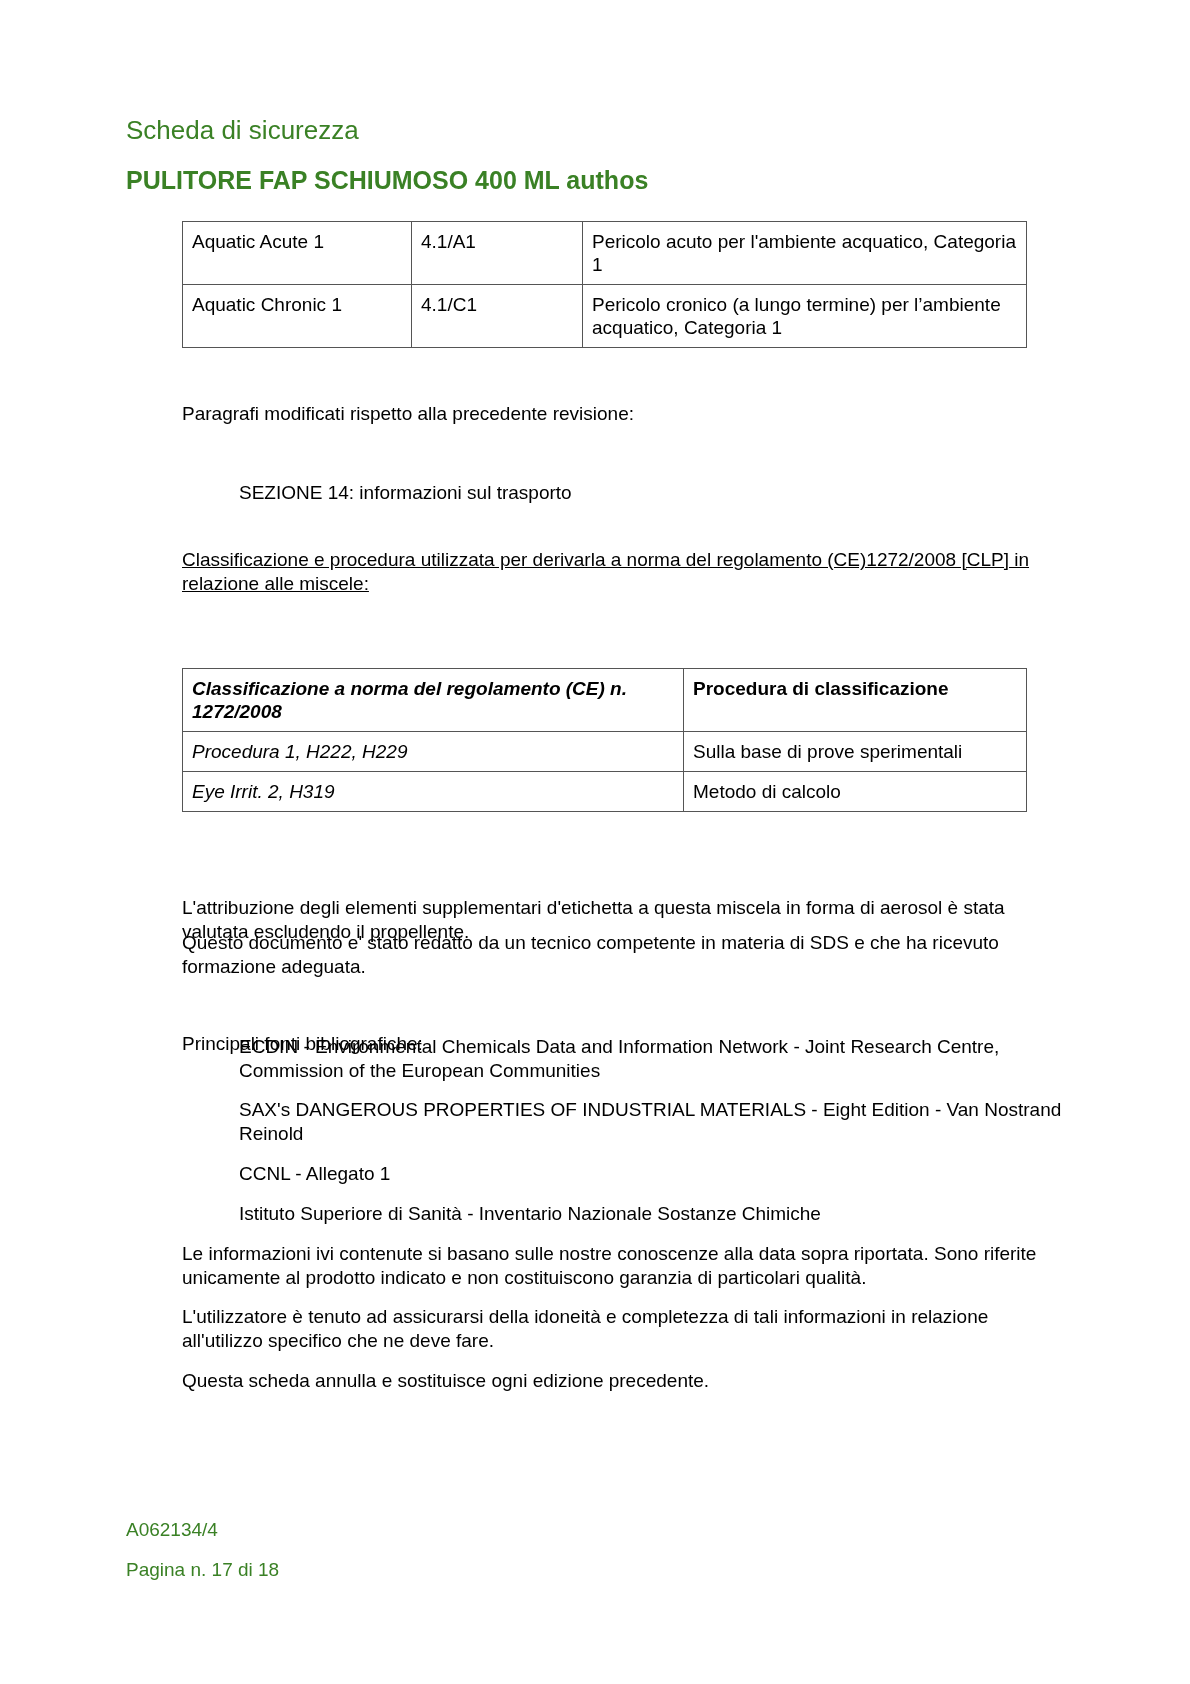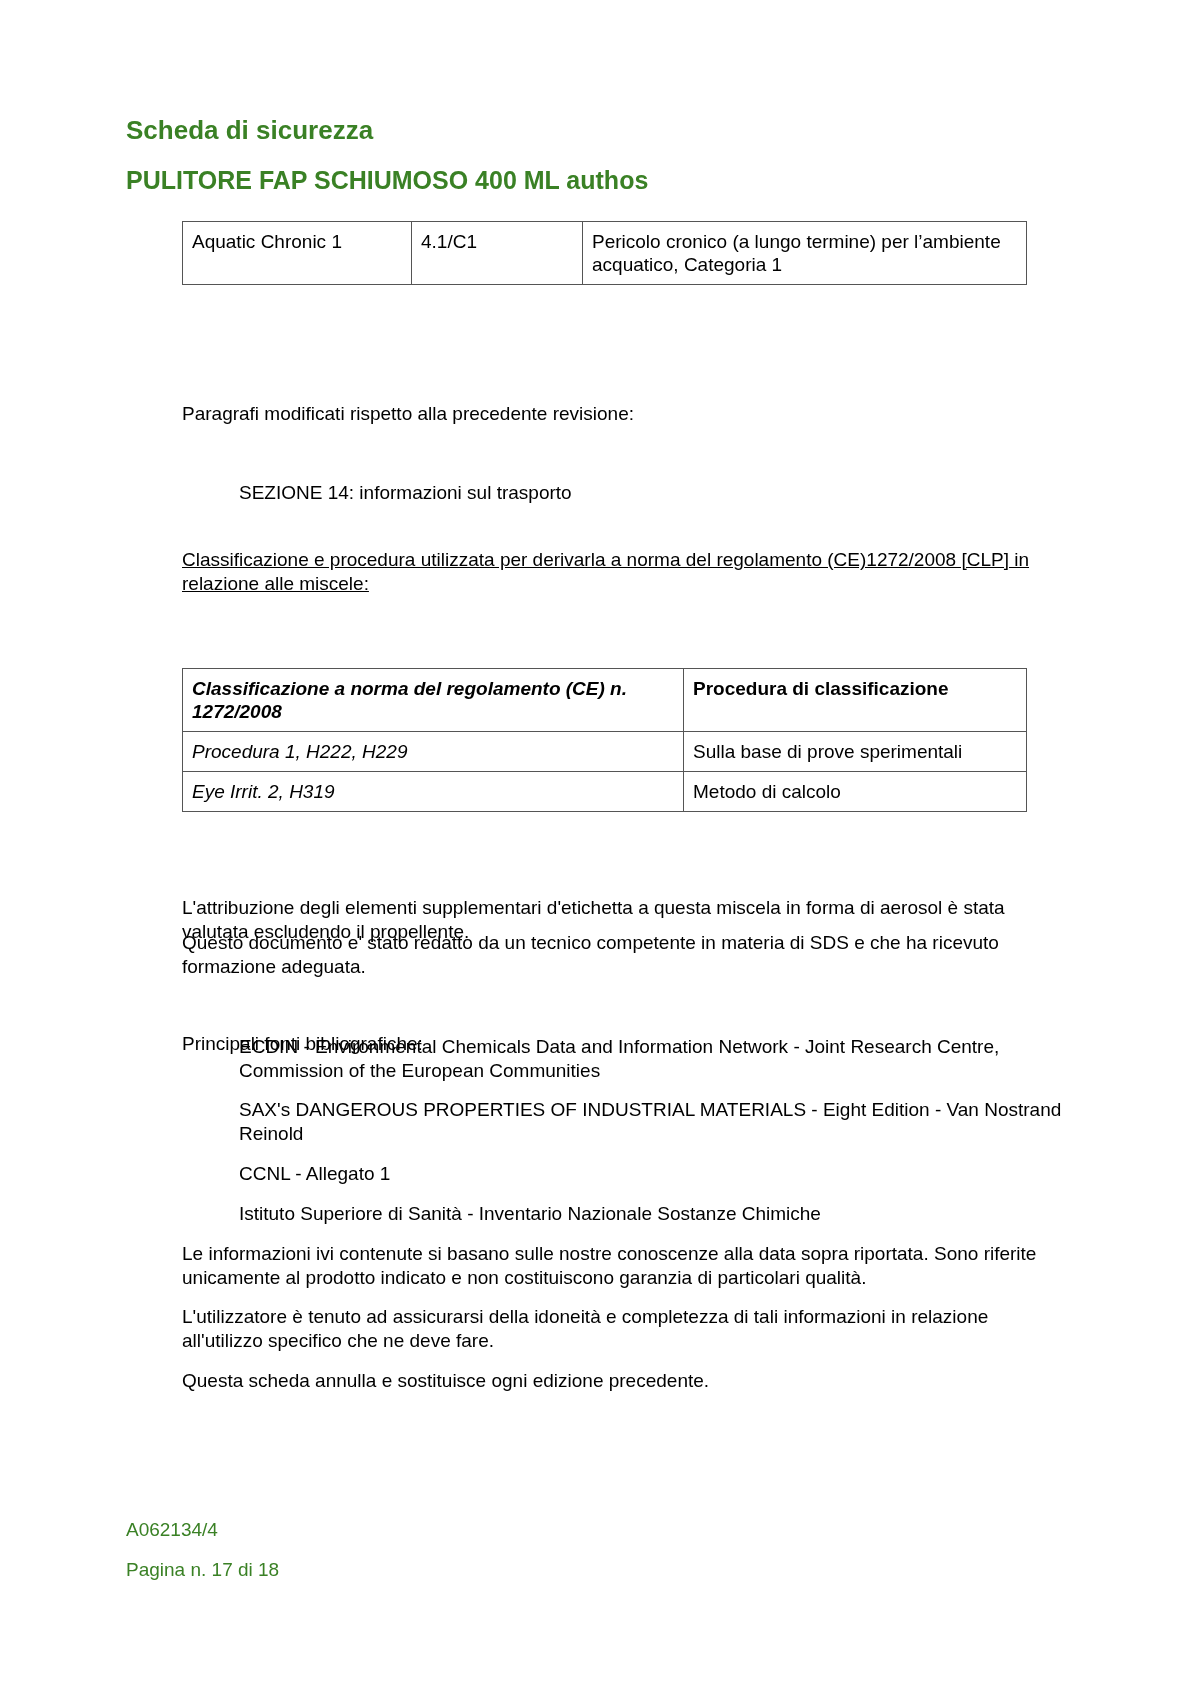"Scheda di sicurezza" .title1 { font-weight: bold -> normal }
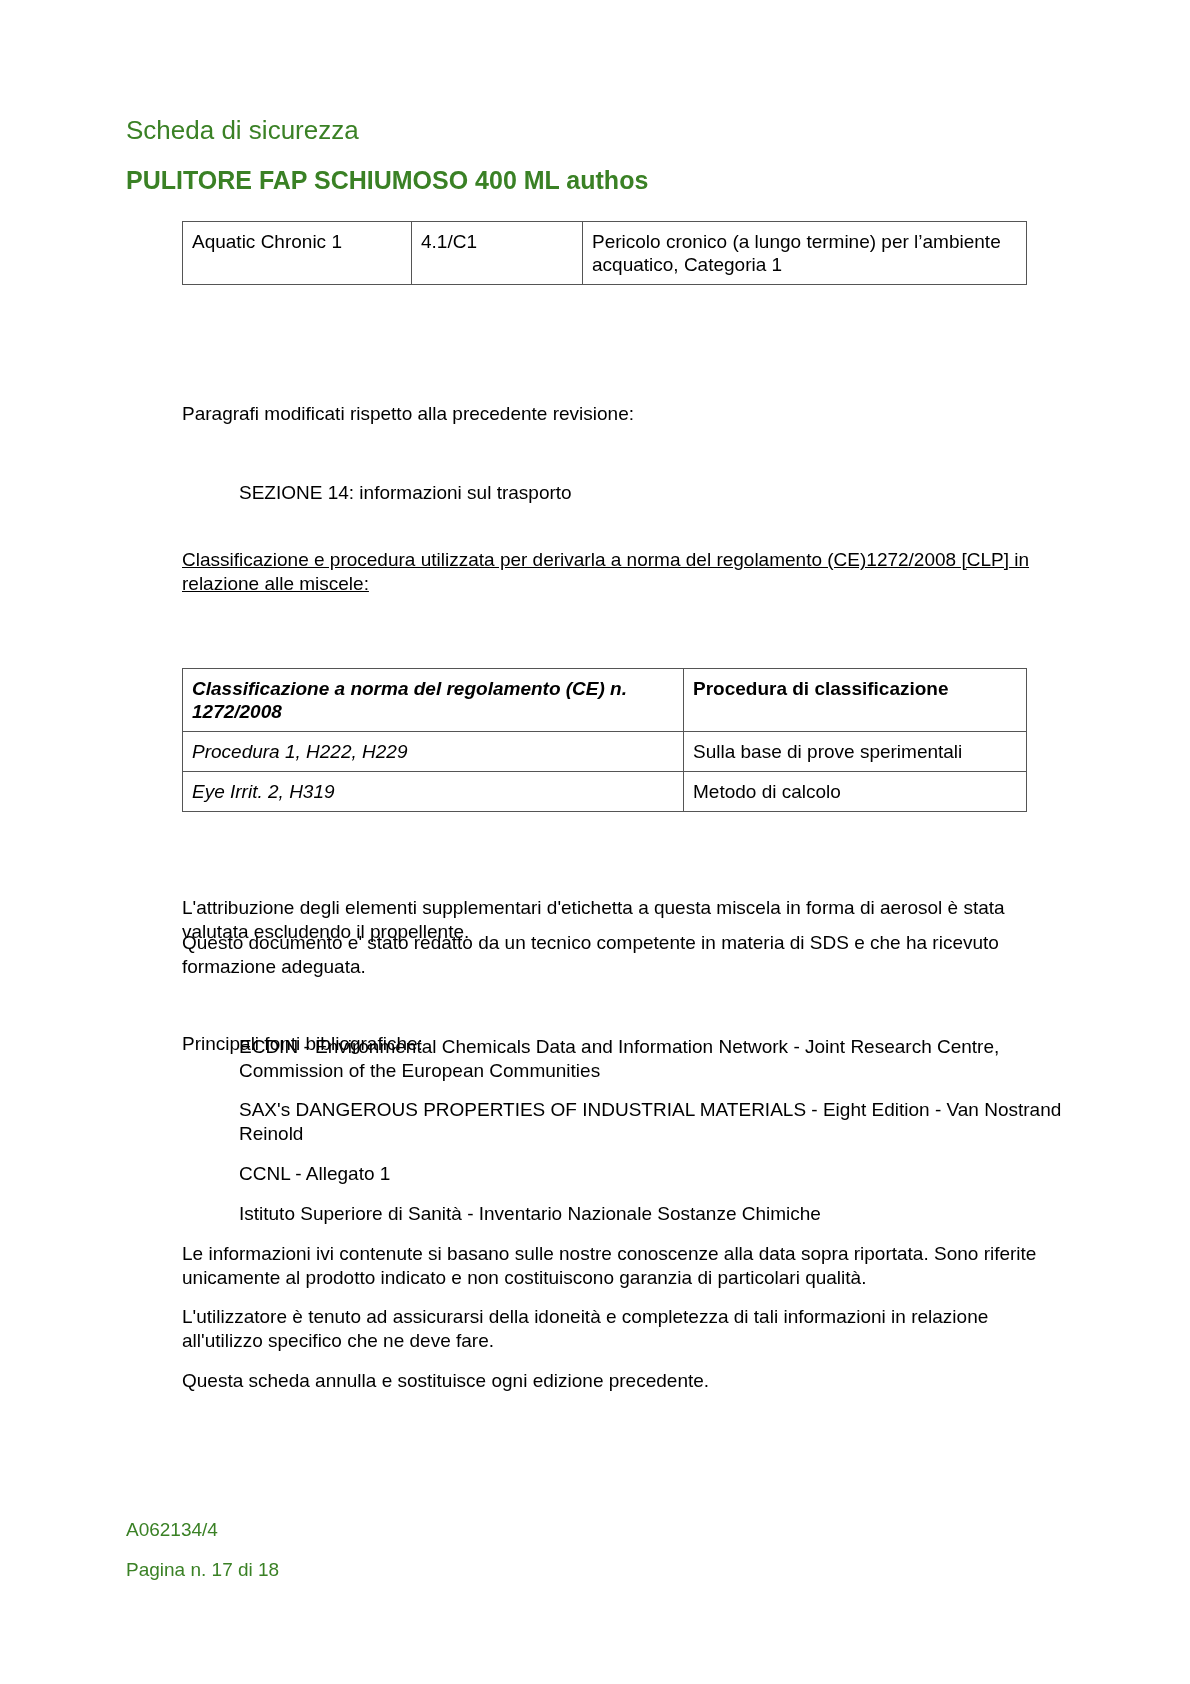"Aquatic Acute 1" tr { html: none -> <tr> <td>Aquatic Acute 1</td> <td>4.1/A1</td> <td>Pericolo acuto per l'ambiente acquatico, Categoria 1</td> </tr> }
